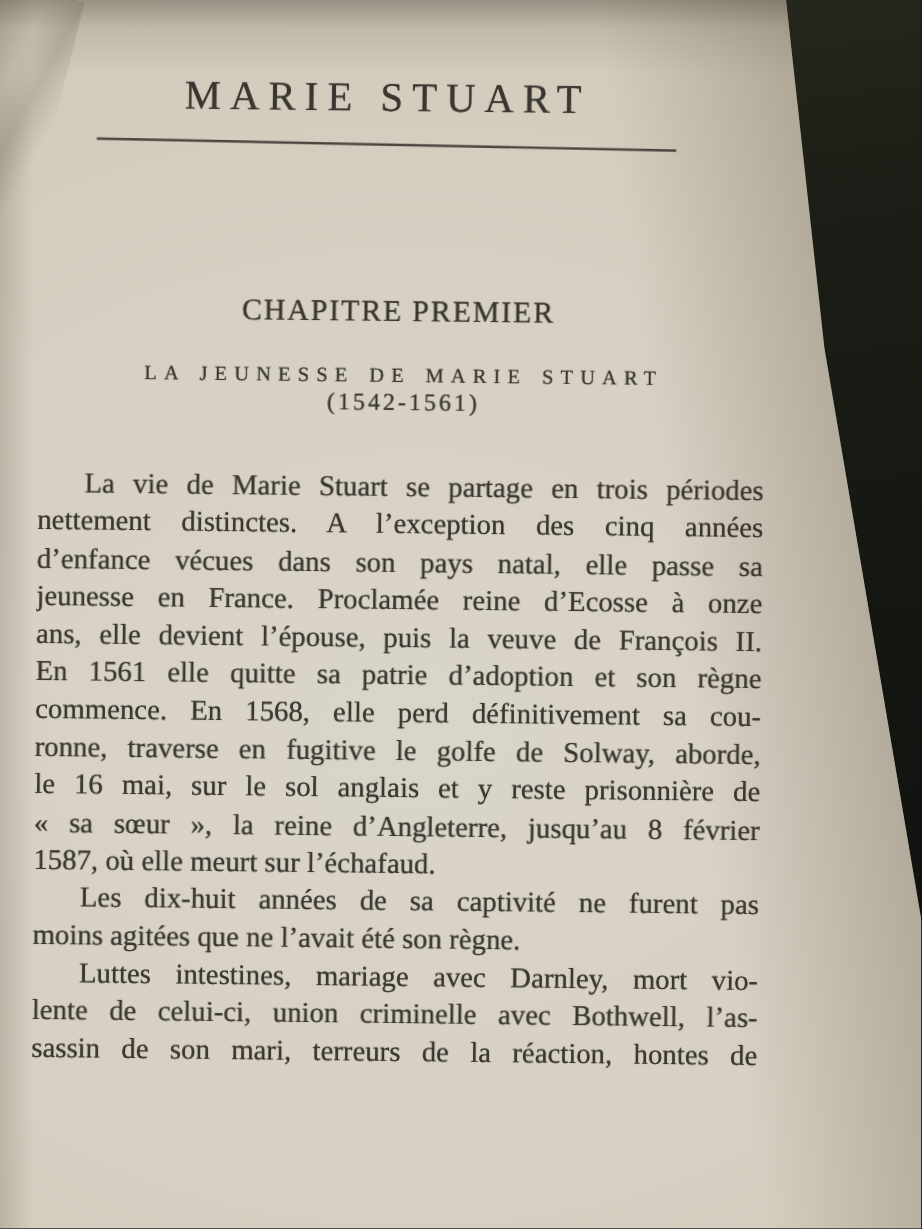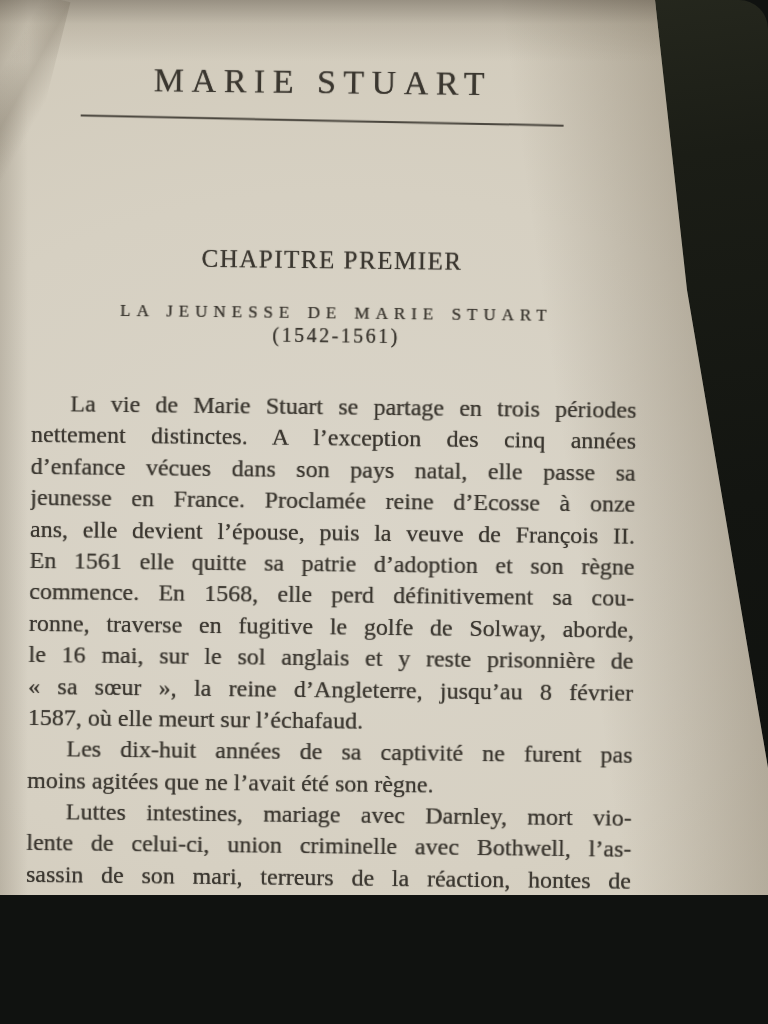"MARIE STUART" #photo { border-radius: 29px -> none; height: 895px -> 1024px }
